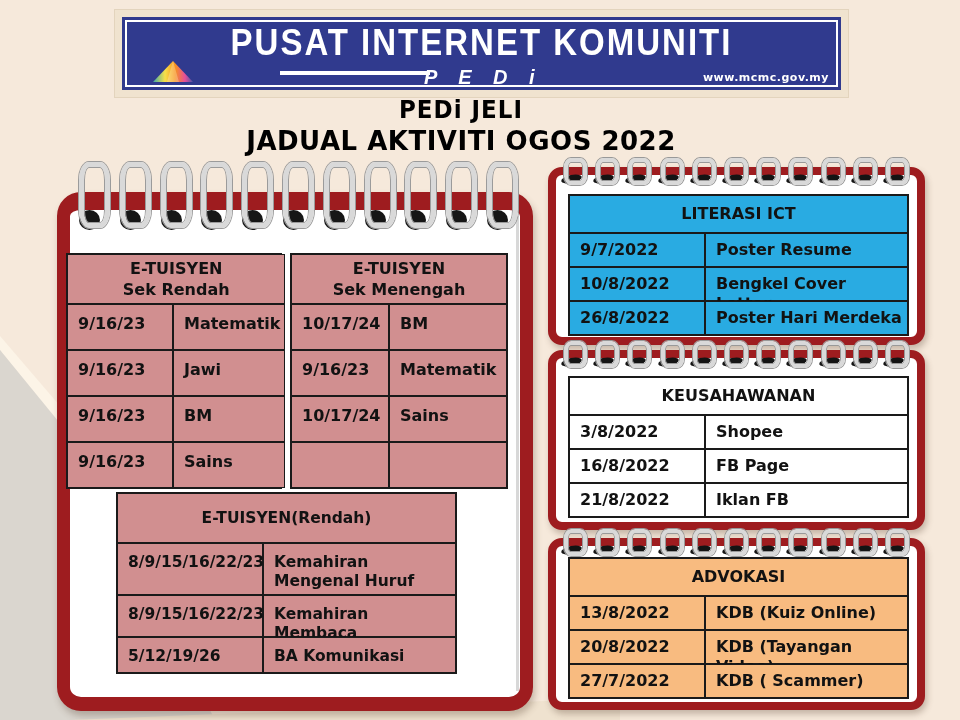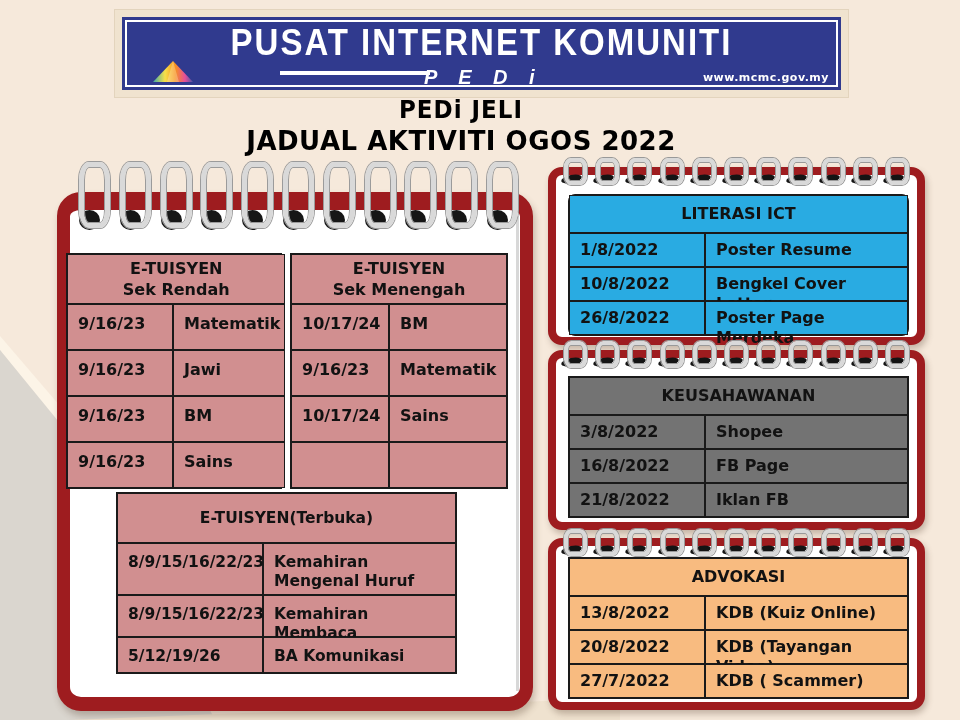"LITERASI ICT" .rt-1 { border-radius: 7px -> none }
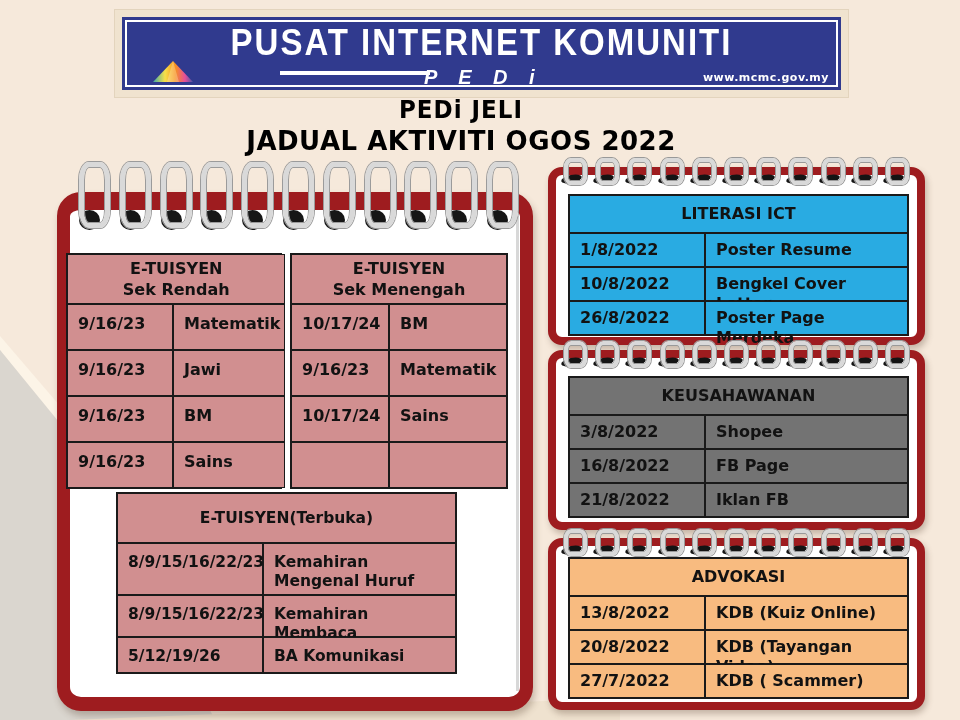"1/8/2022" div.td { text: 1/8/2022 -> 9/7/2022 }
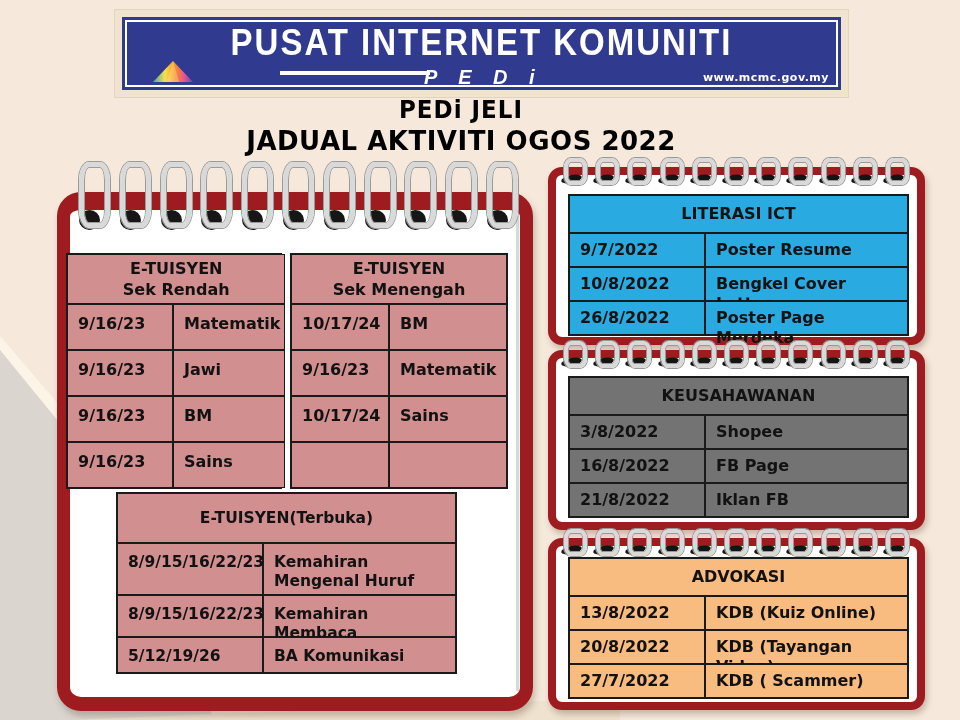"Poster Page Merdeka" div.td { text: Page -> Hari }
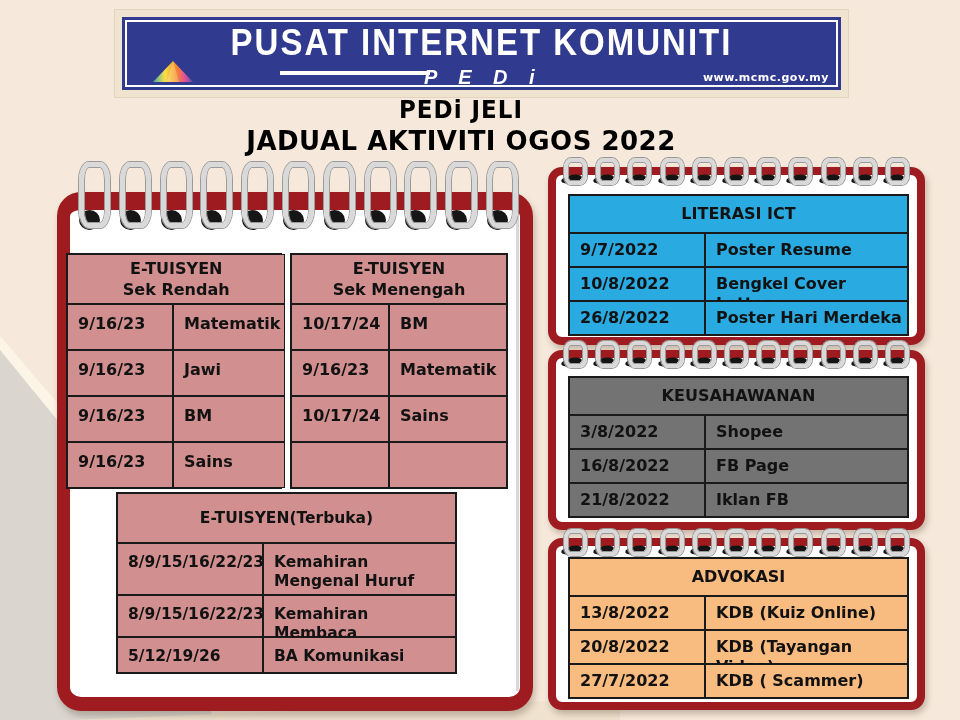"KEUSAHAWANAN" .green > div { background: #737373 -> #ffffff }
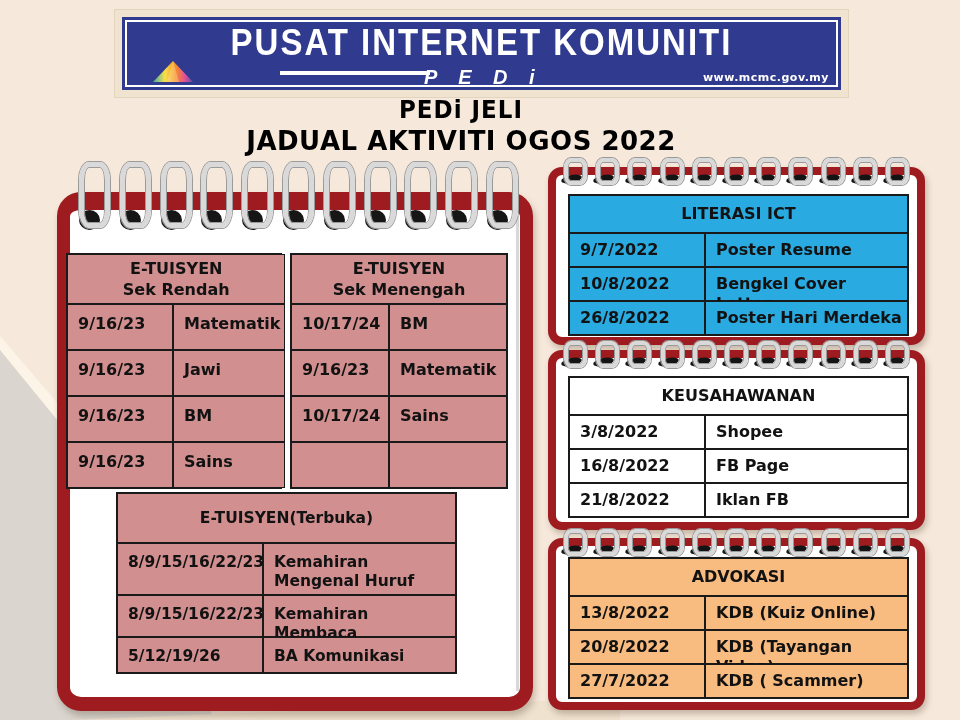"E-TUISYEN(Terbuka)" span { text: Terbuka -> Rendah }
